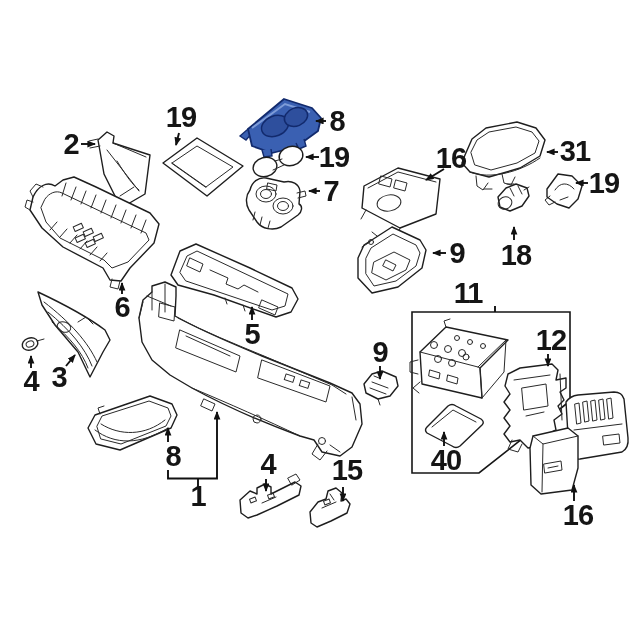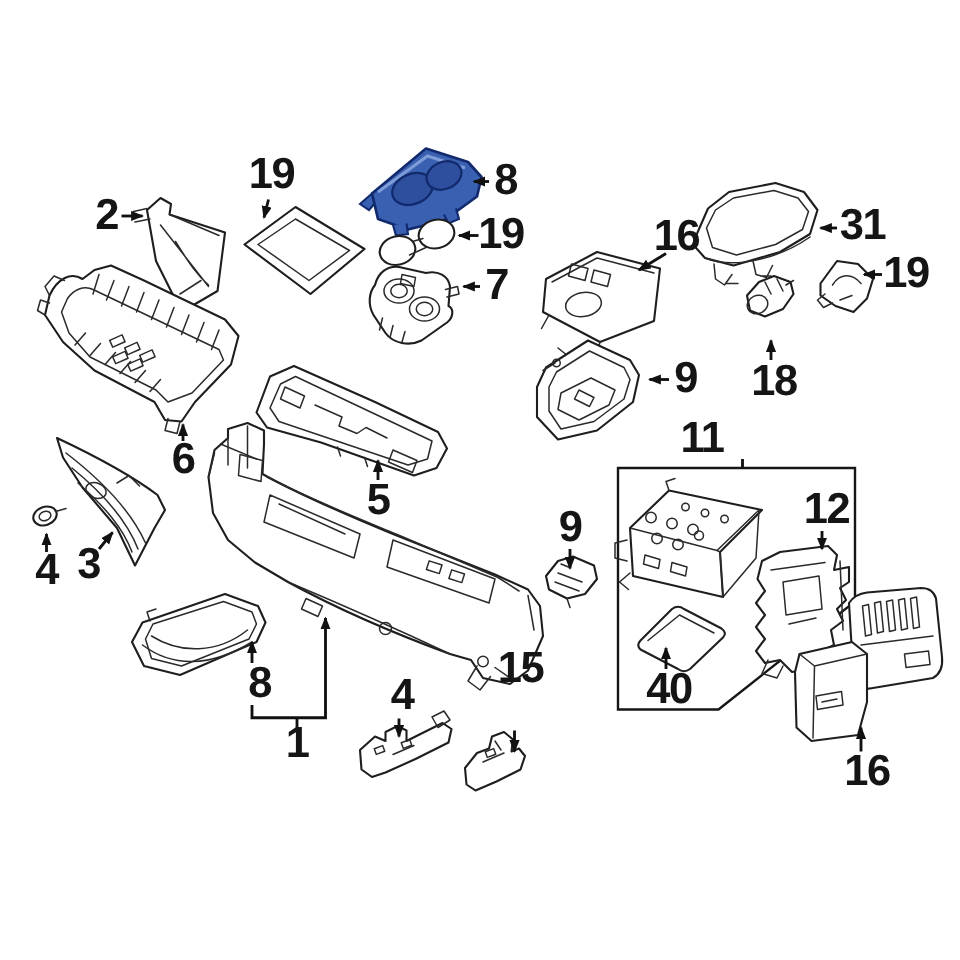"15" div.lbl { top: 446px -> 470px }
